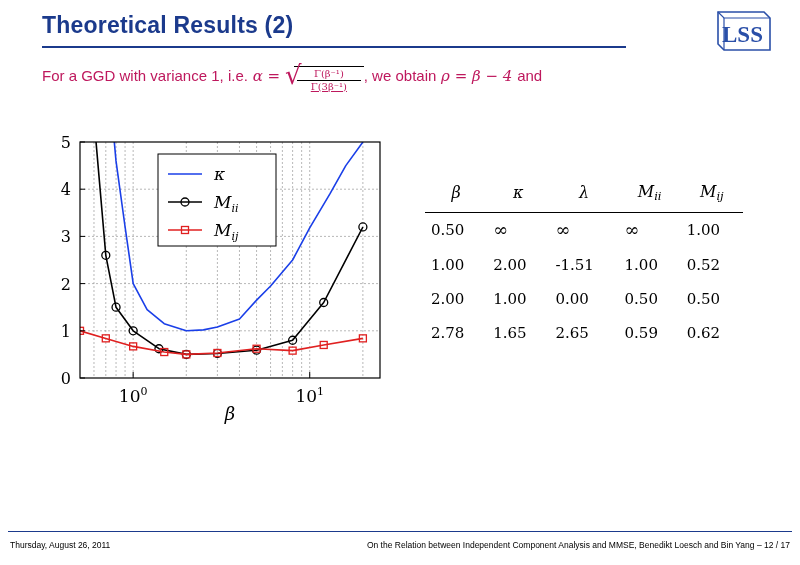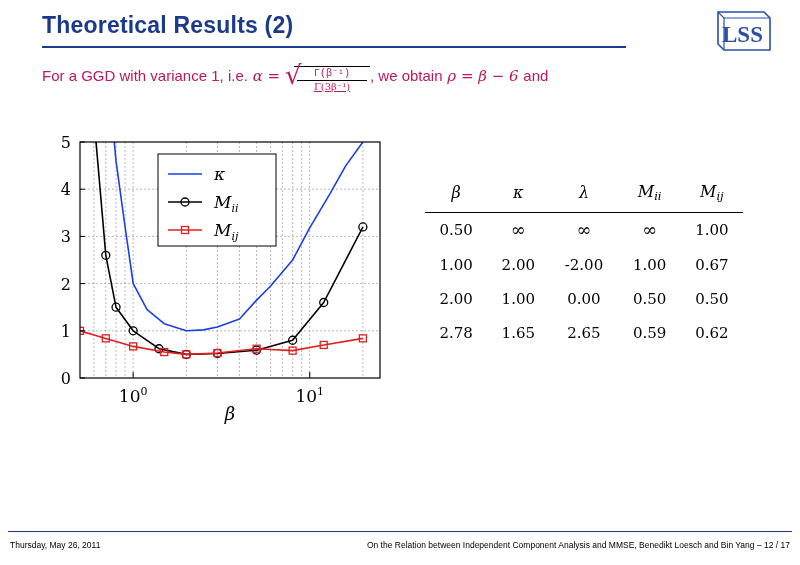"Γ(β⁻¹)" .frac .num { font-family: Liberation Mono, monospace -> none }
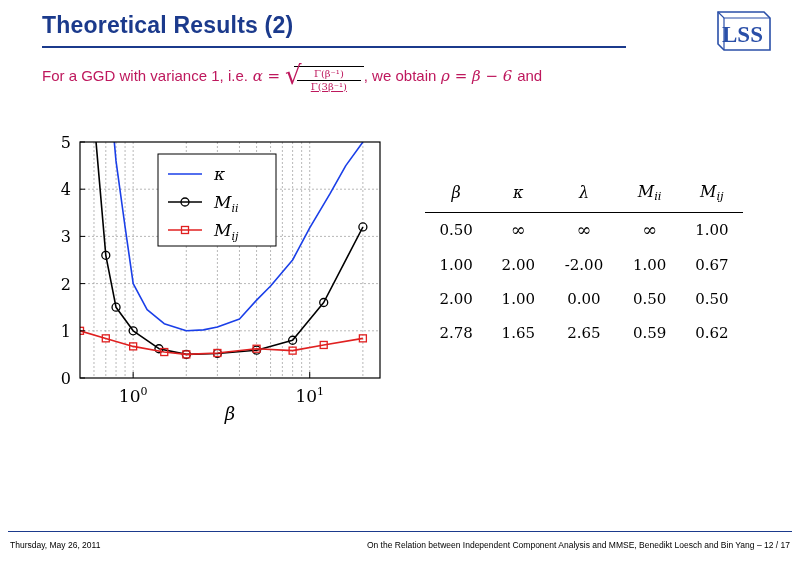"ρ = β − 6" span.mathi { text: 6 -> 4 }
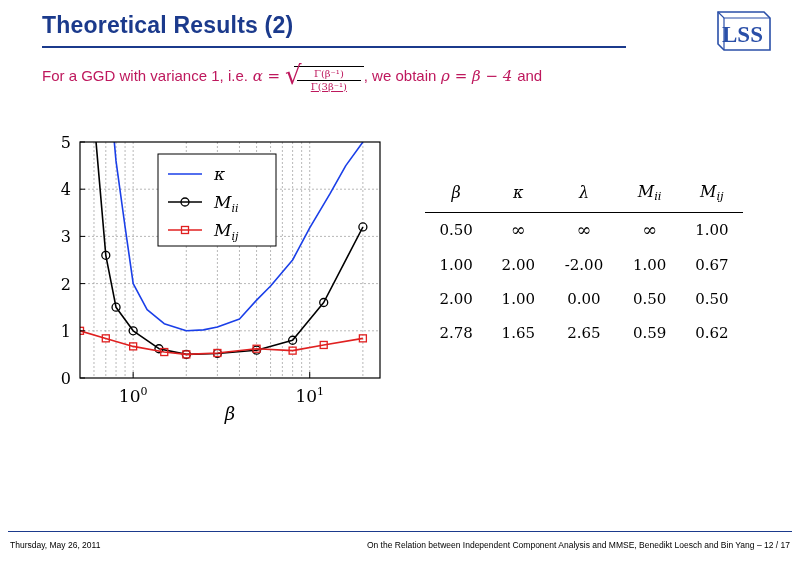"0.50" table.res td { text-align: center -> none }
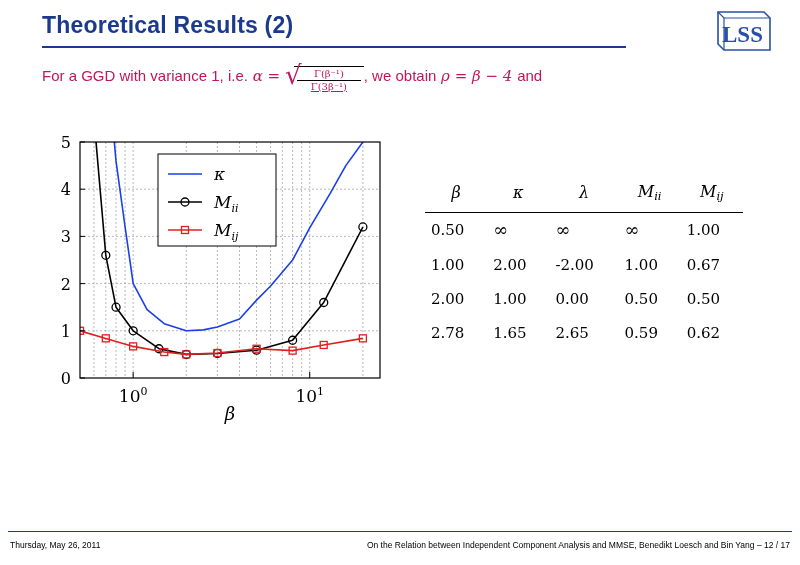"-2.00" td { text: -2.00 -> -1.51 }
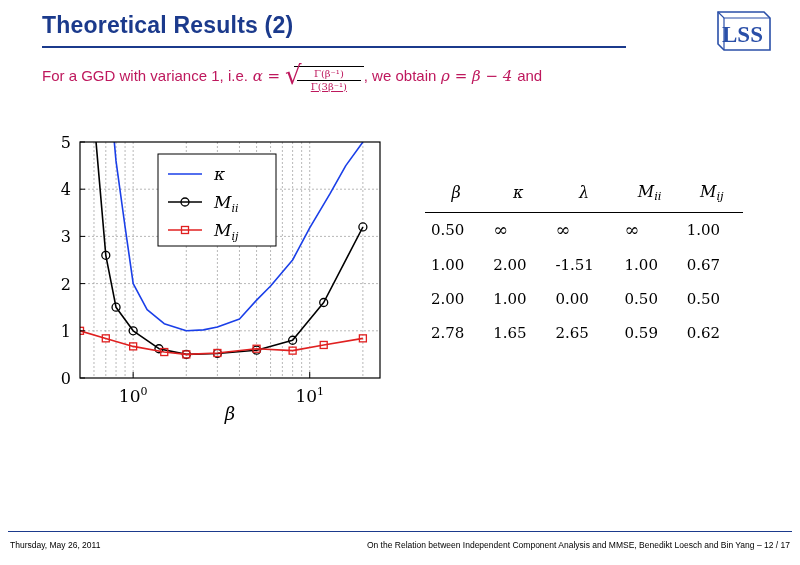"0.67" td { text: 0.67 -> 0.52 }
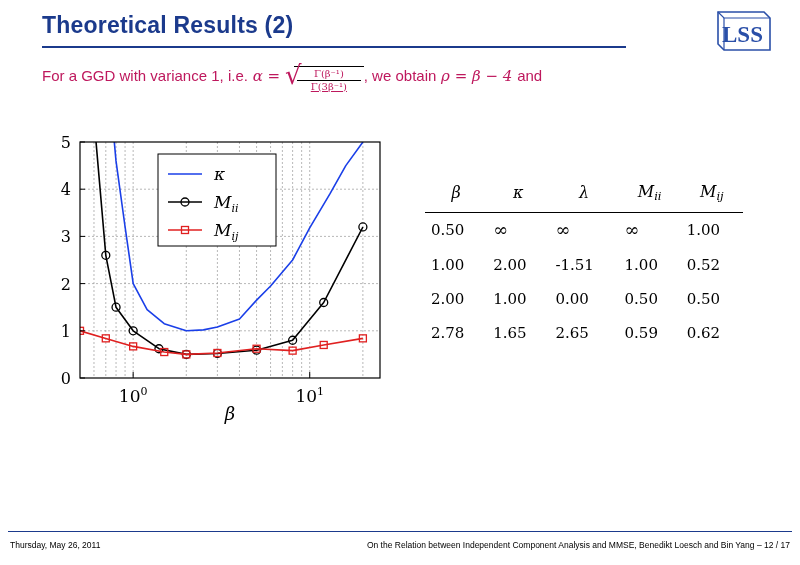"Thursday, May 26, 2011" div.footer-left { text: May -> August }
